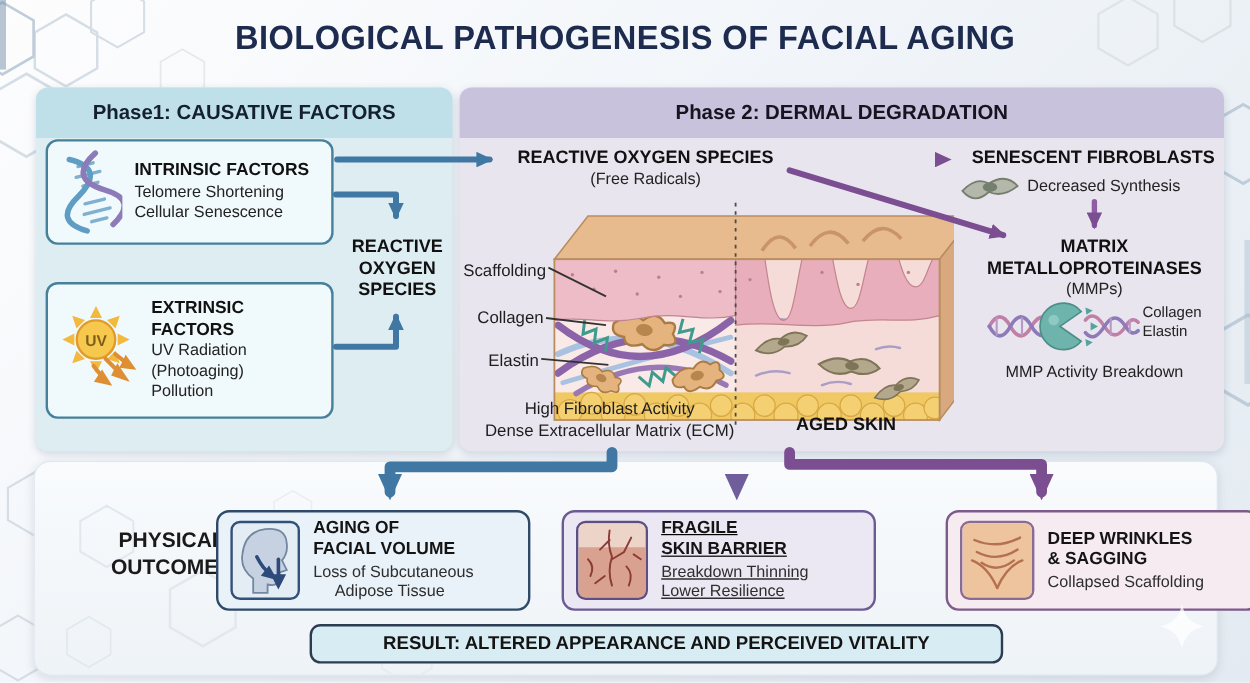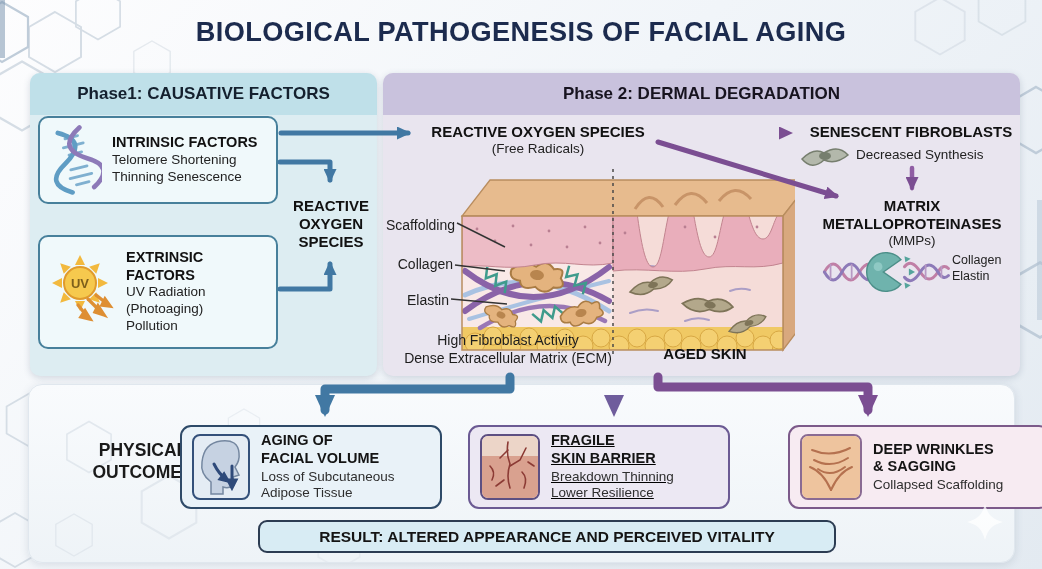"Thinning Senescence" div.fc-line { text: Thinning -> Cellular }
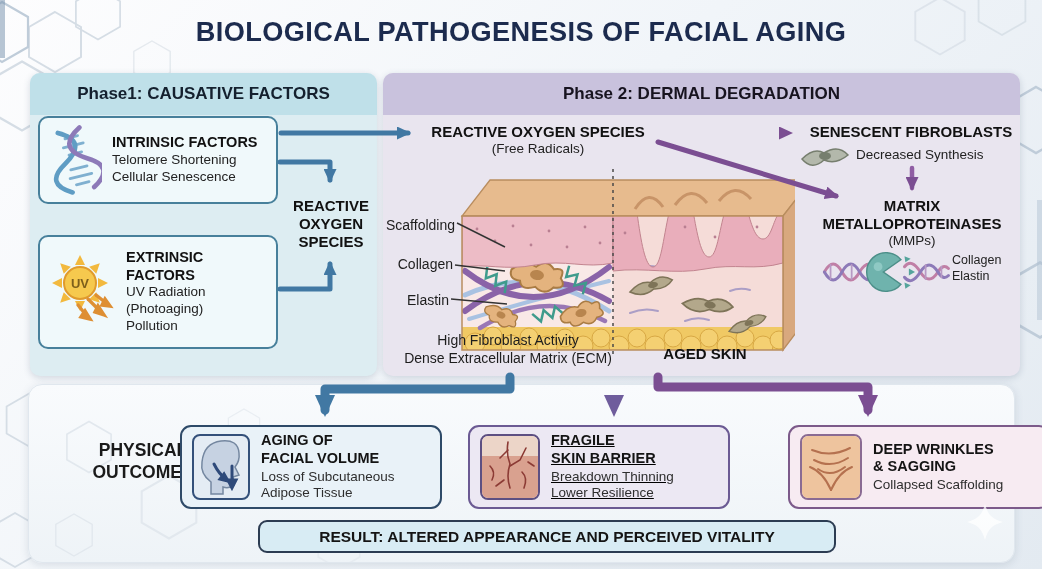"MMP Activity Breakdown" div.abs { html: none -> <div>MMP Activity Breakdown</div> }
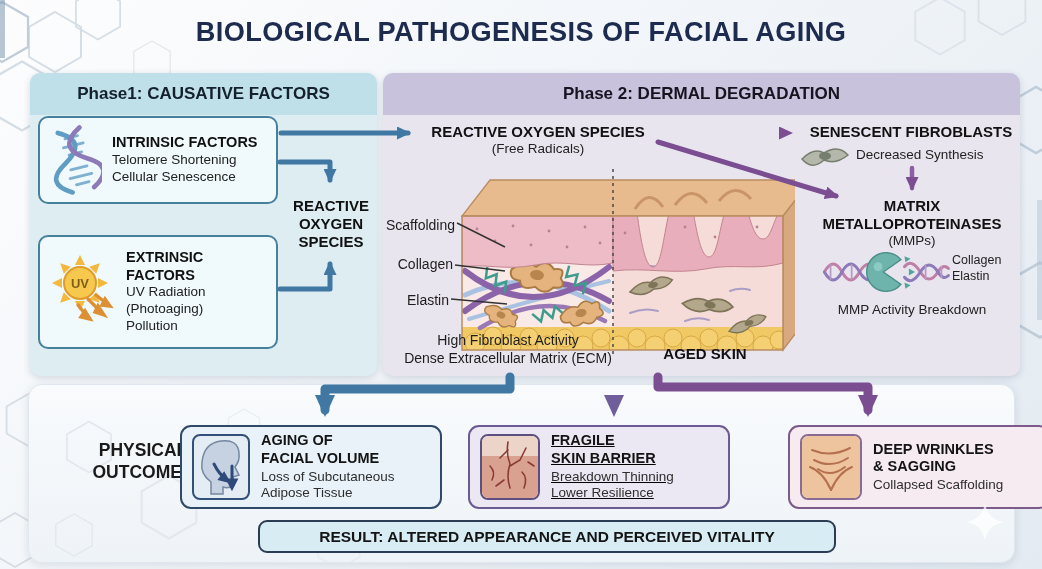"Adipose Tissue" div.oc-desc { margin-left: none -> 18px }
